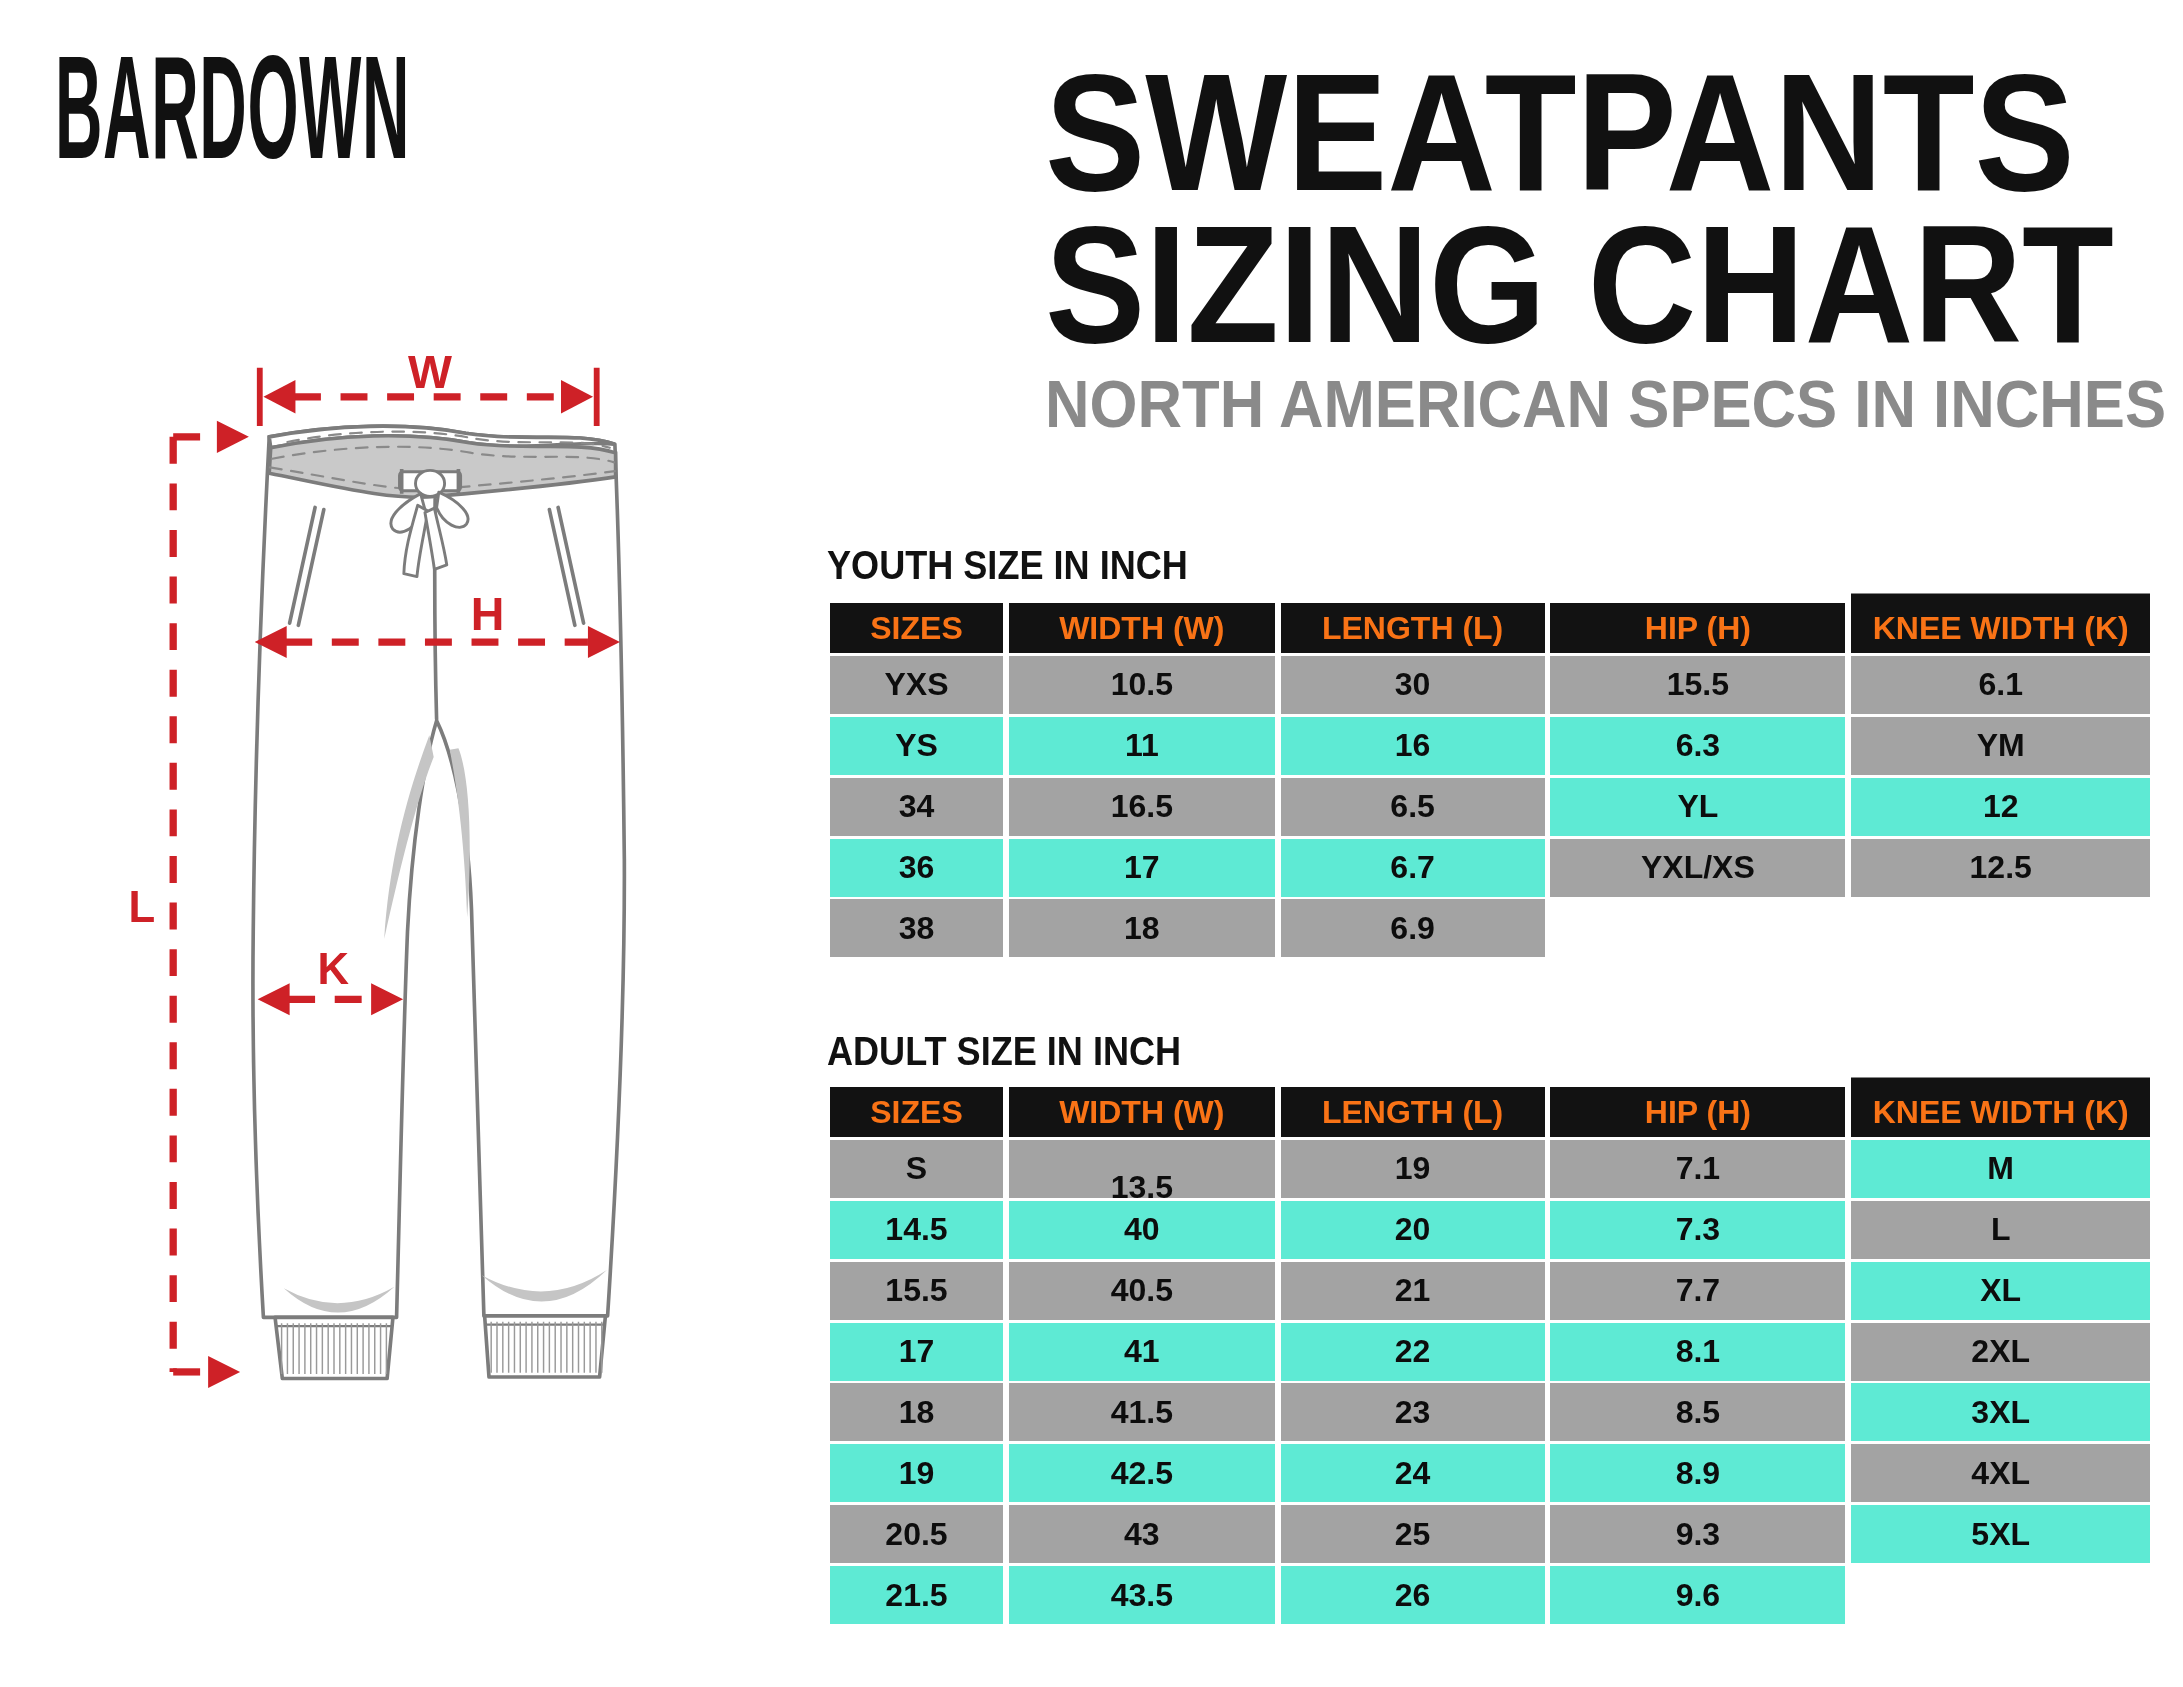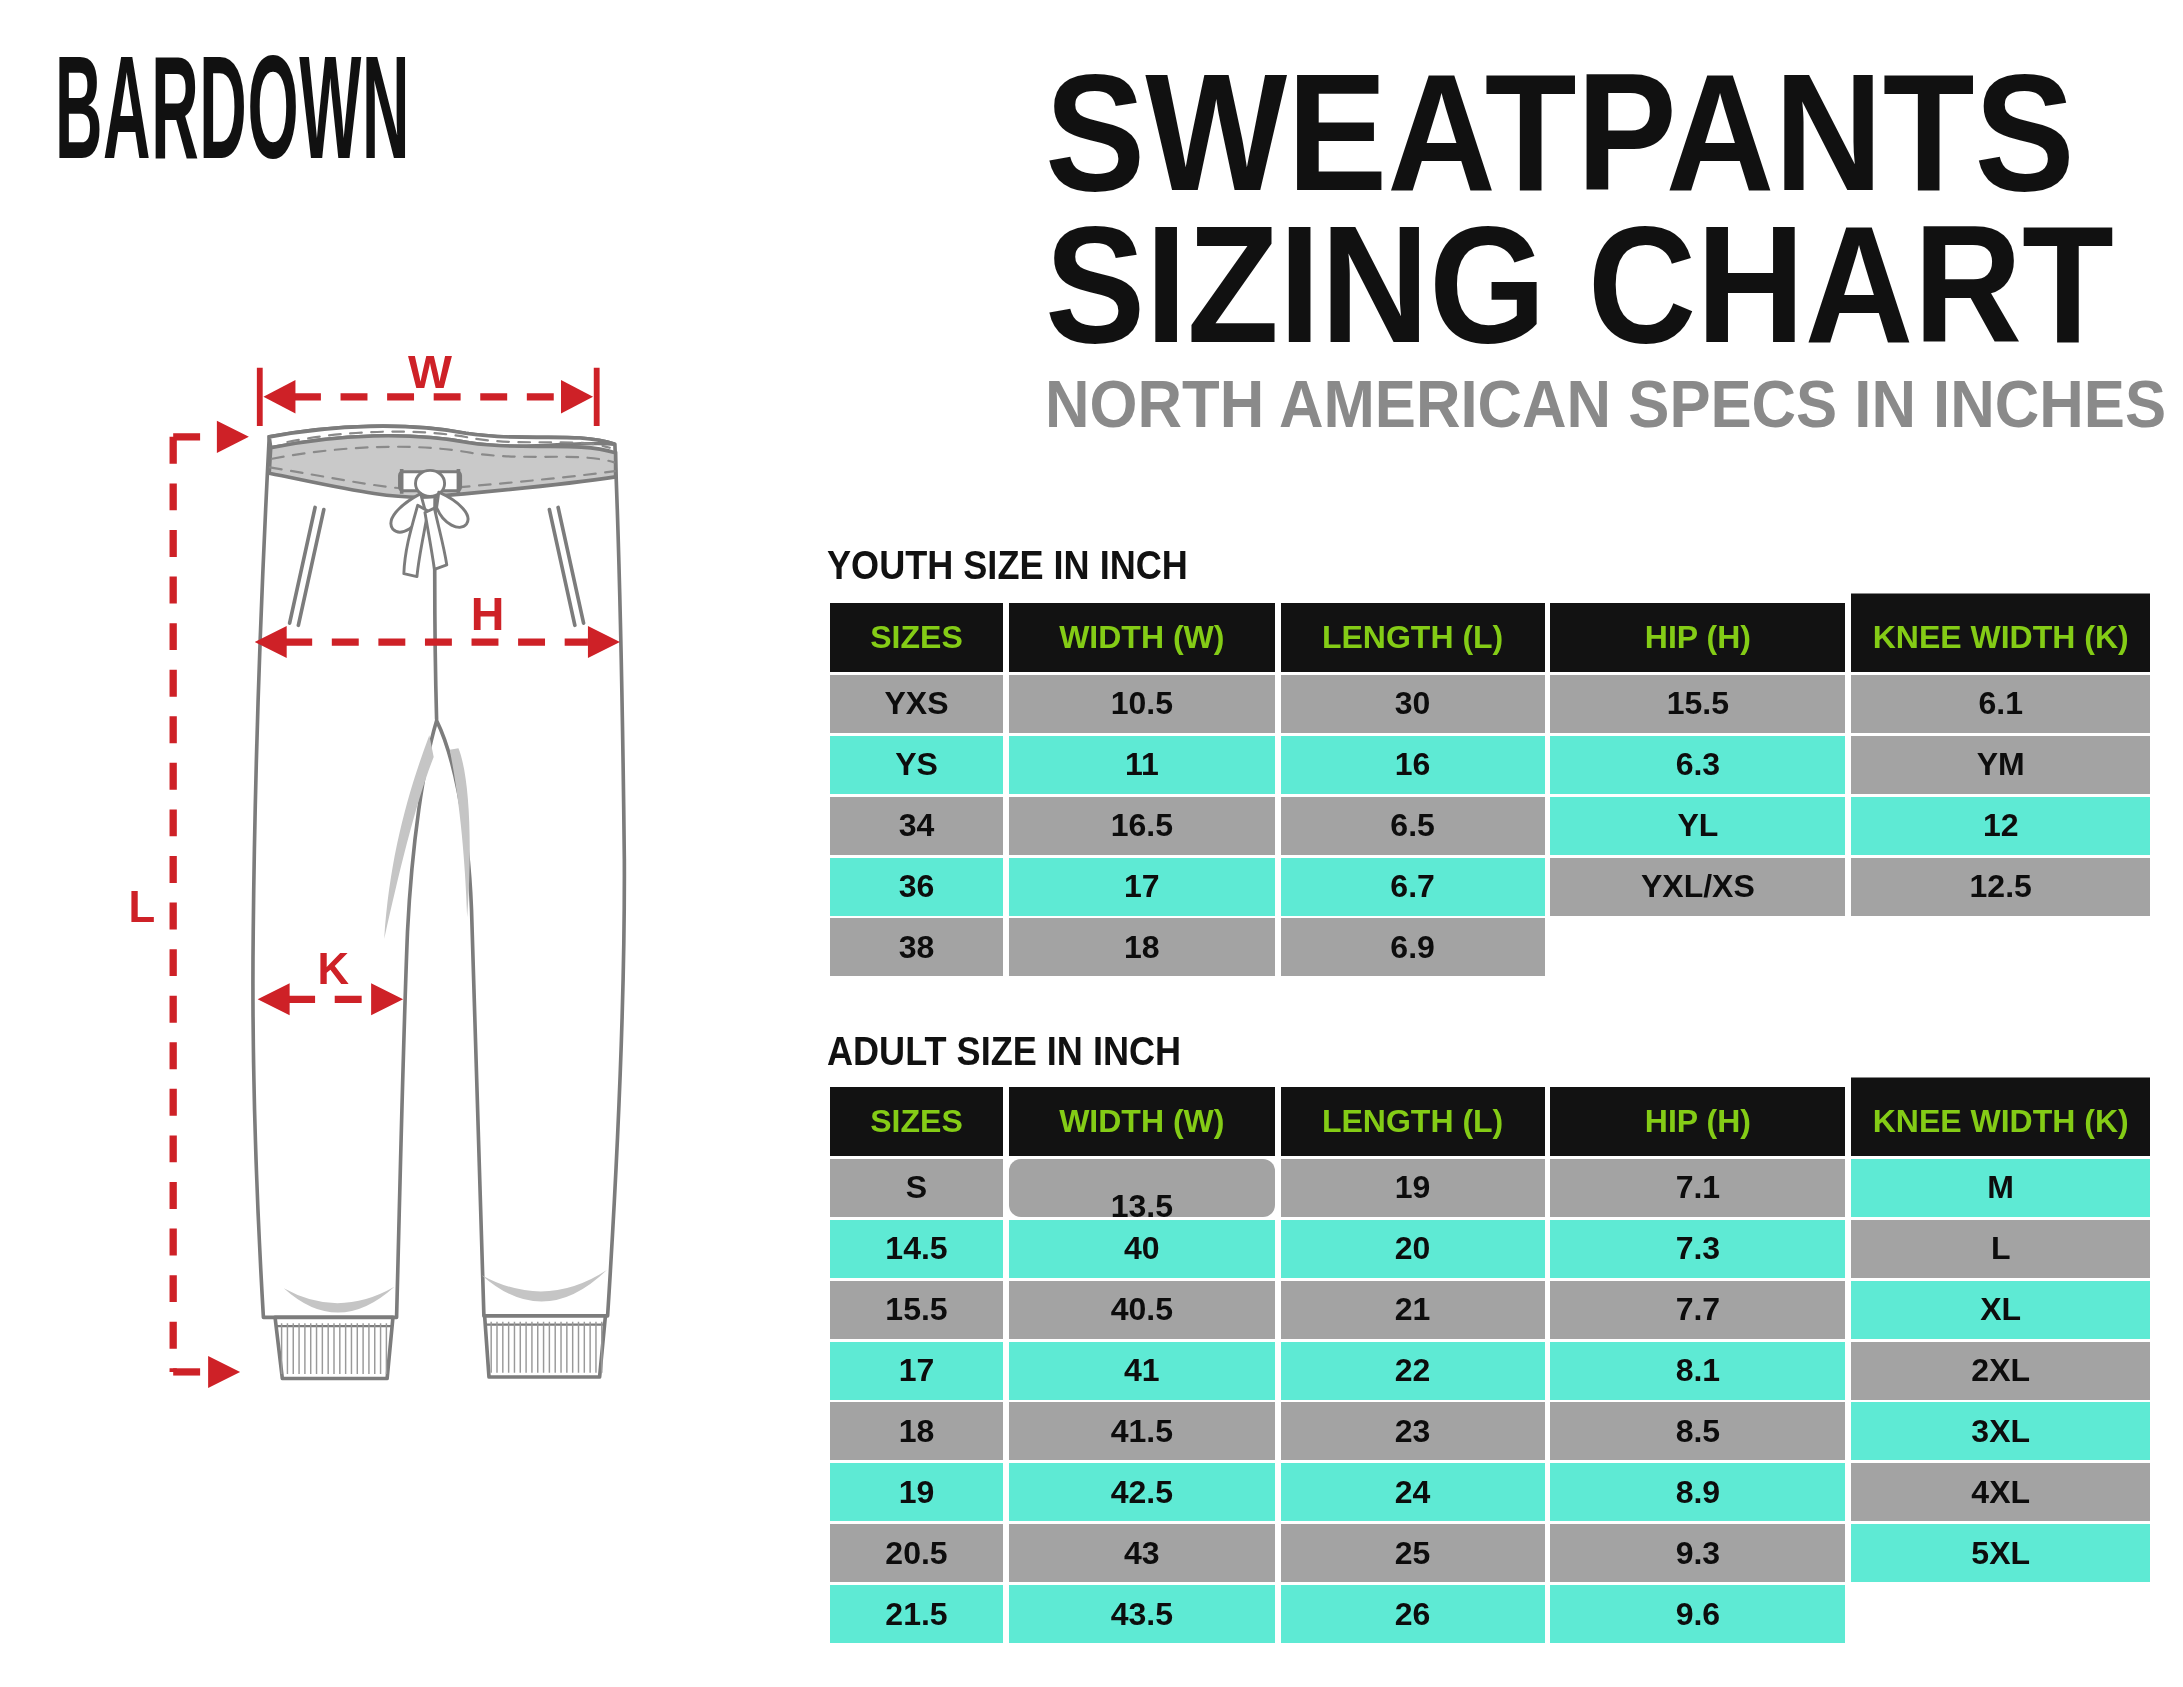"SIZES" .hcell { color: #84cc16 -> #f97316; height: 69px -> 50px }
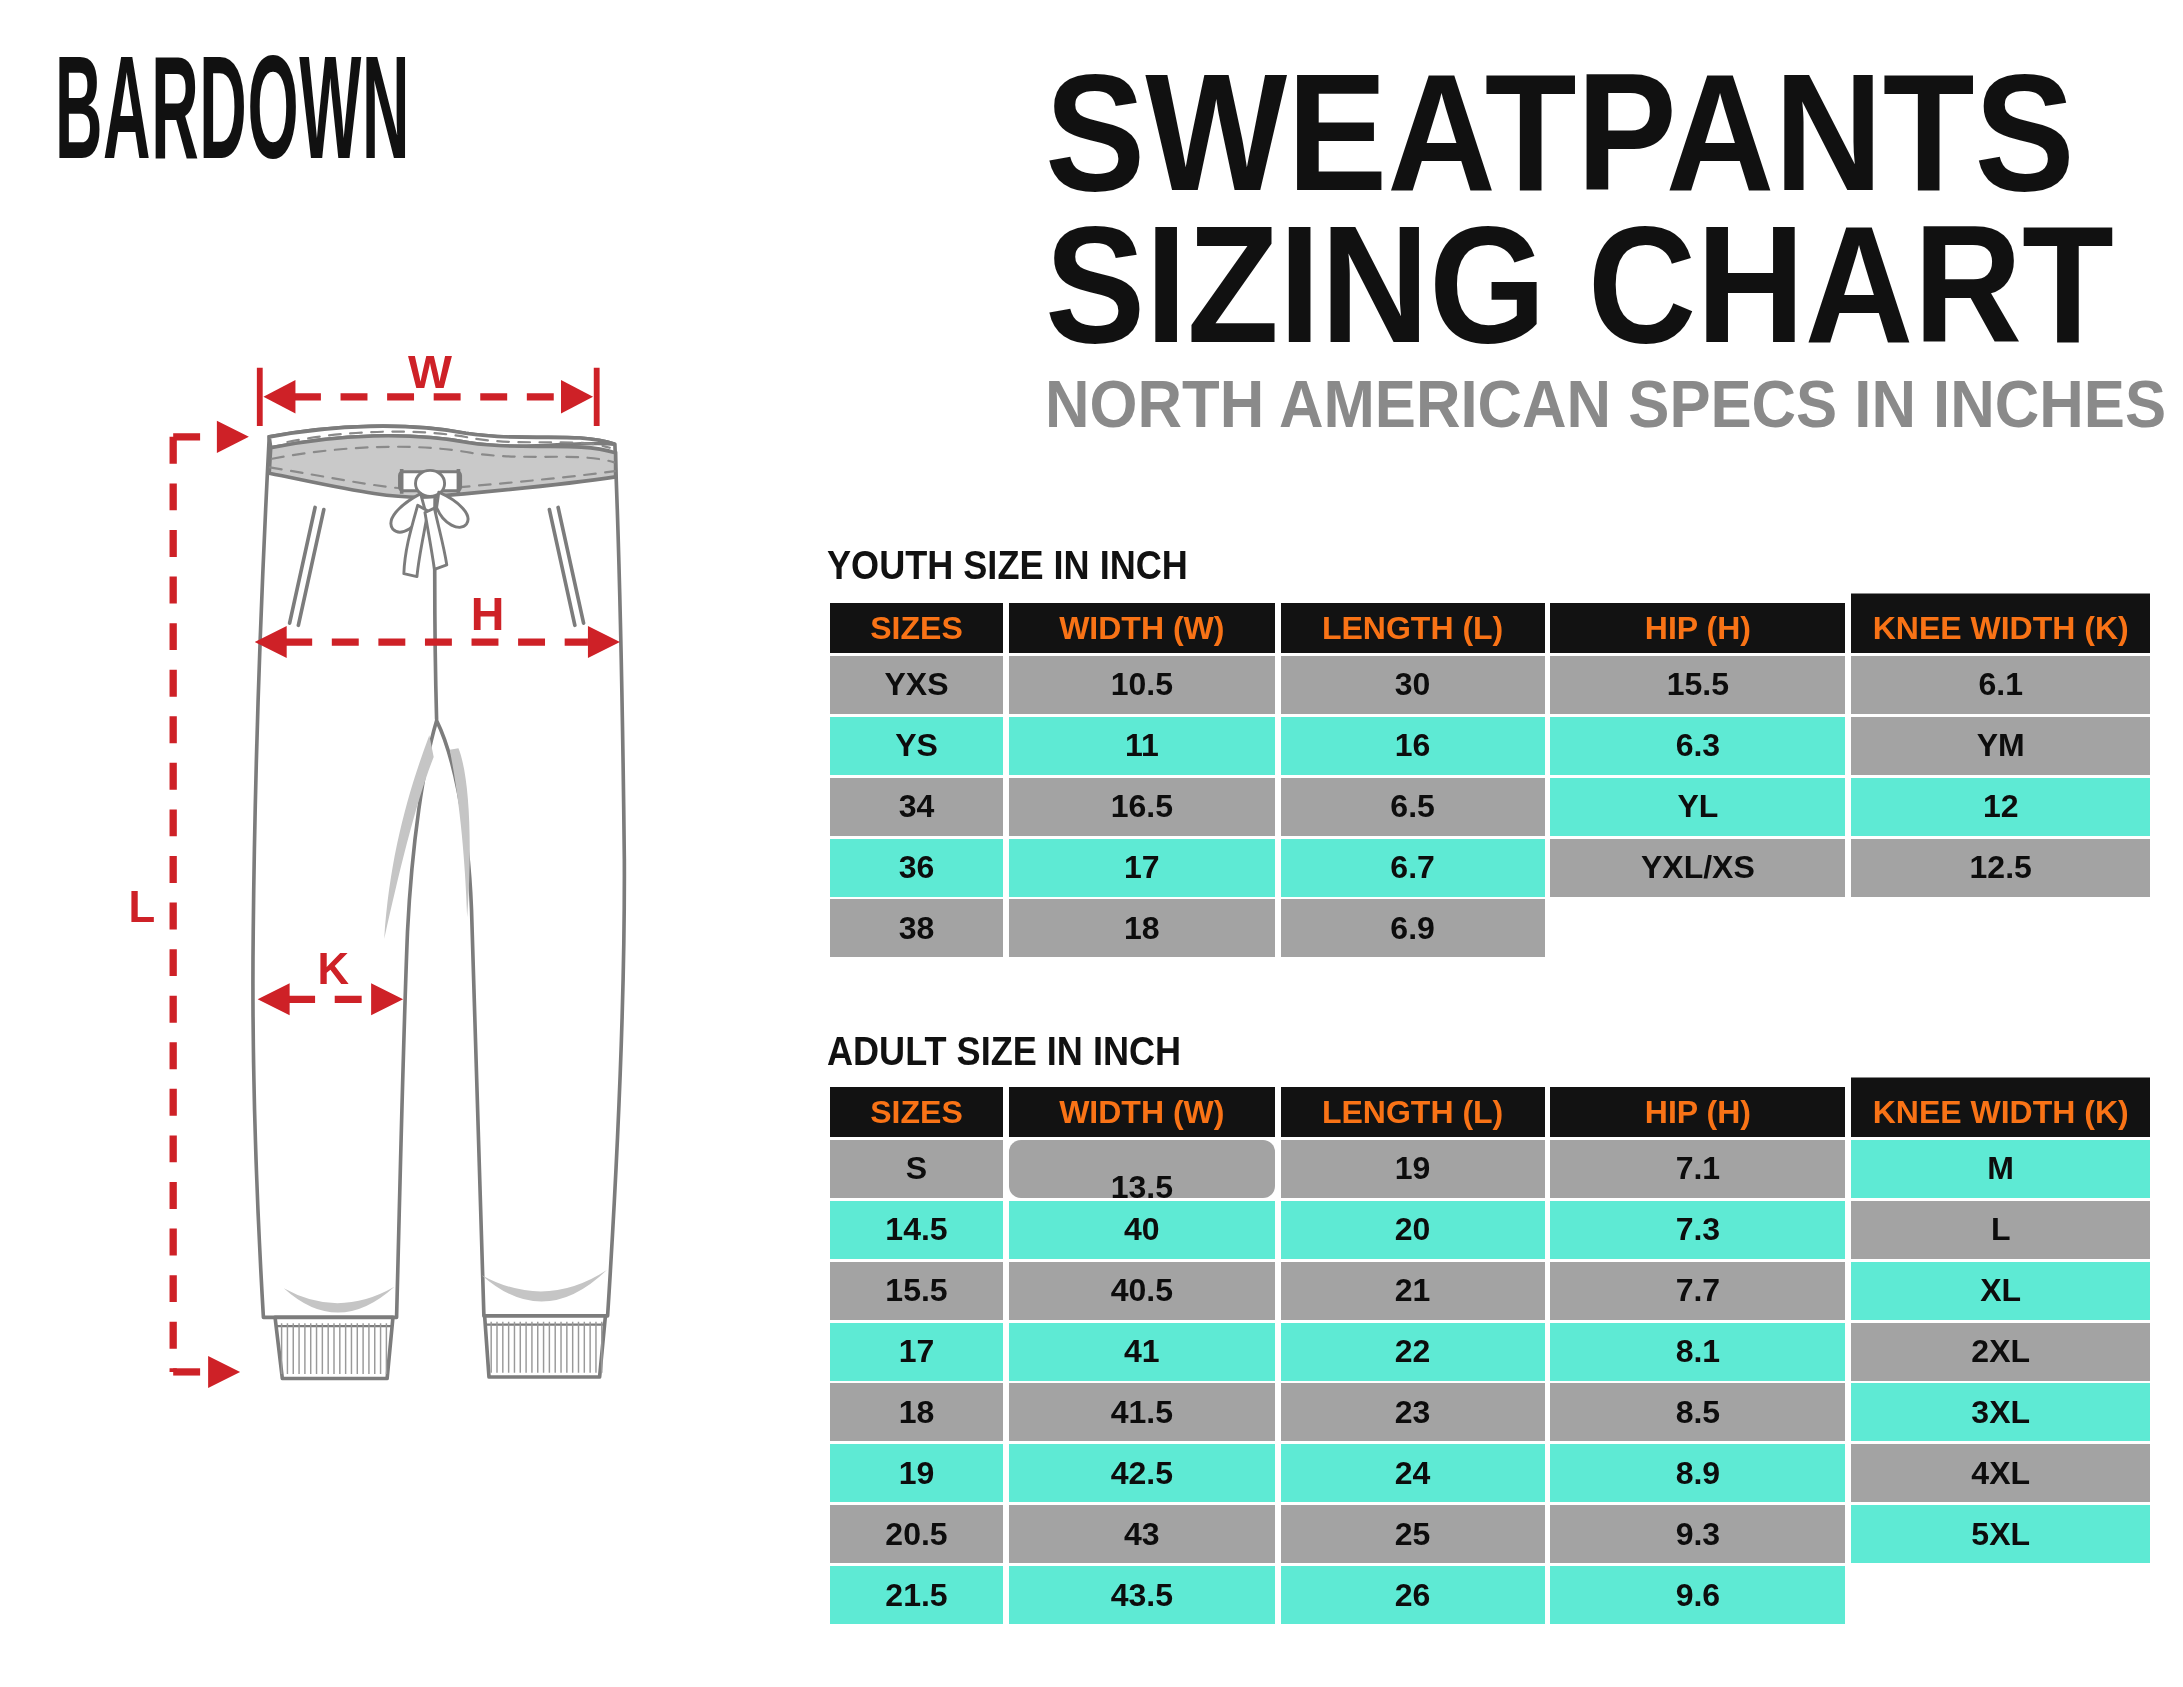"13.5" .cell.drop { border-radius: 12px -> none }
